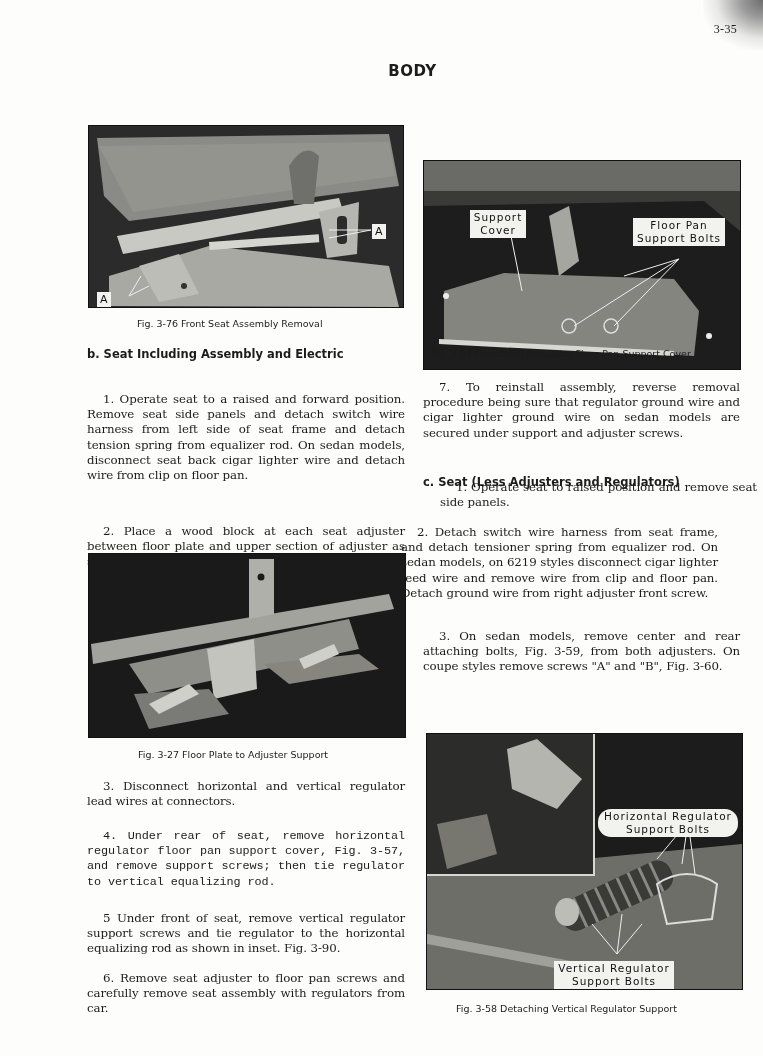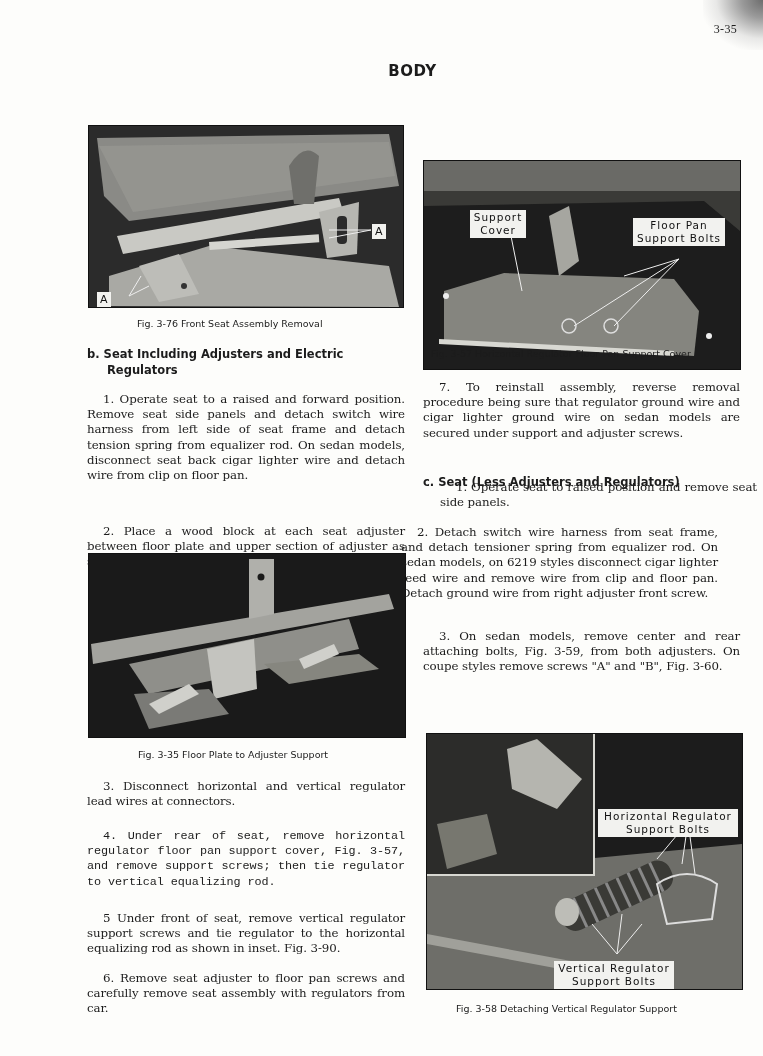"b. Seat Including Adjusters and" div { text: Adjusters -> Assembly }
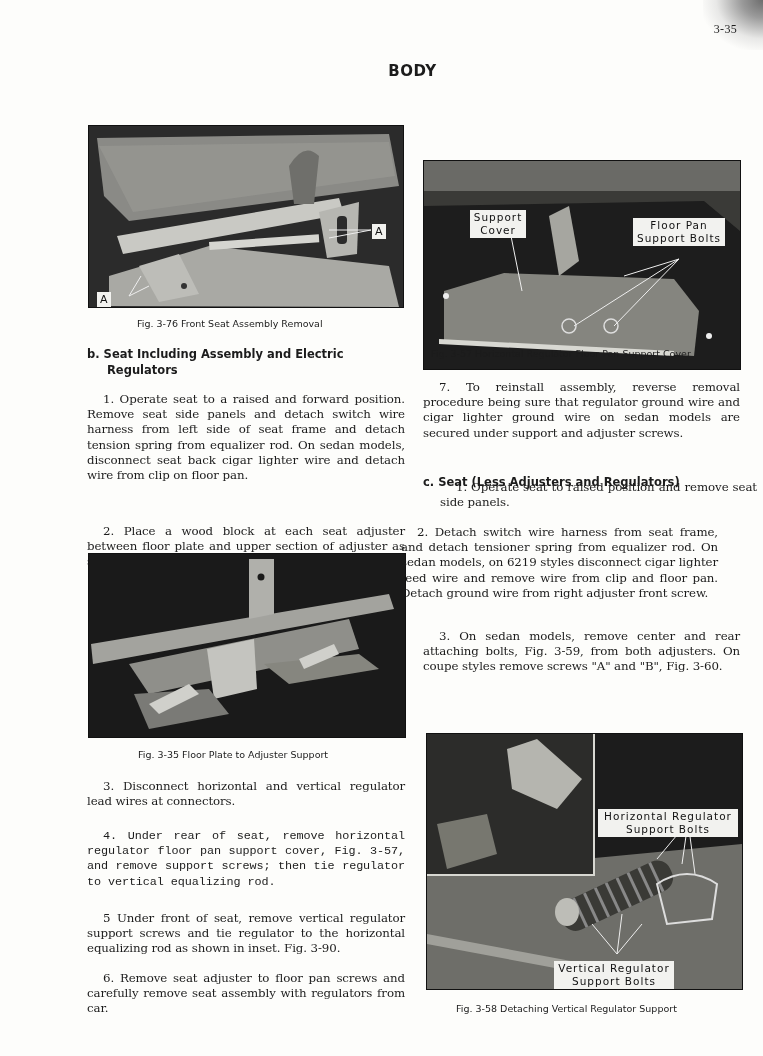"Regulators" div { html: <div>Regulators</div> -> none }
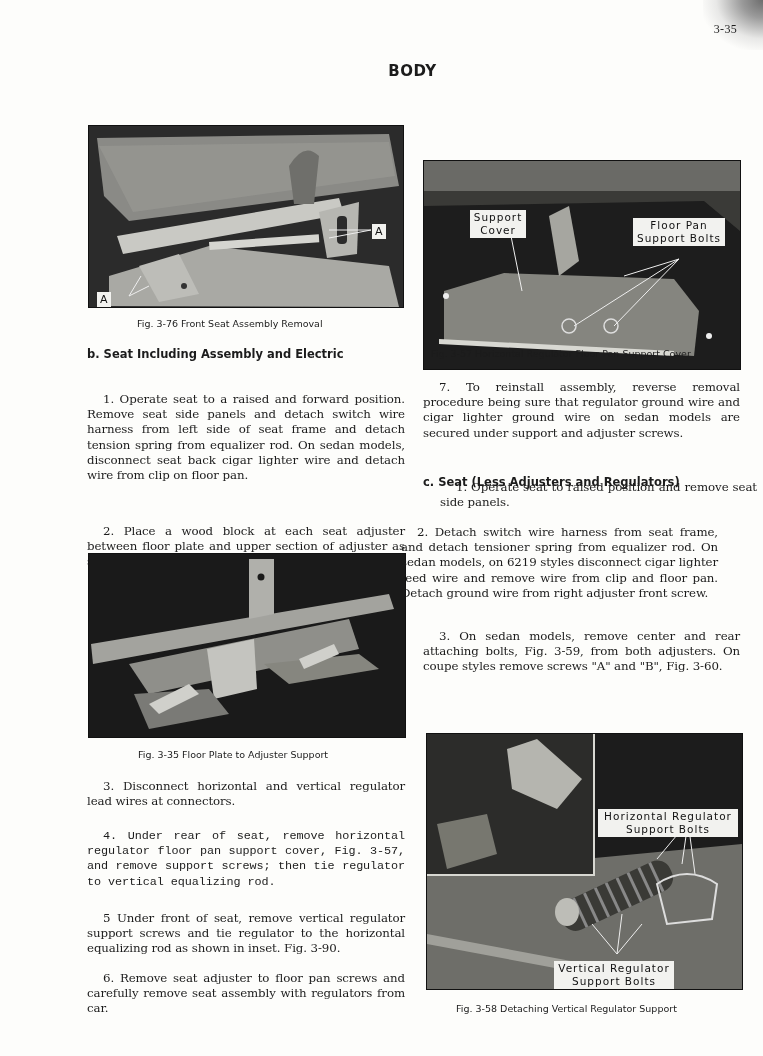"Fig. 3-35 Floor Plate to" div.caption { text: 3-35 -> 3-27 }
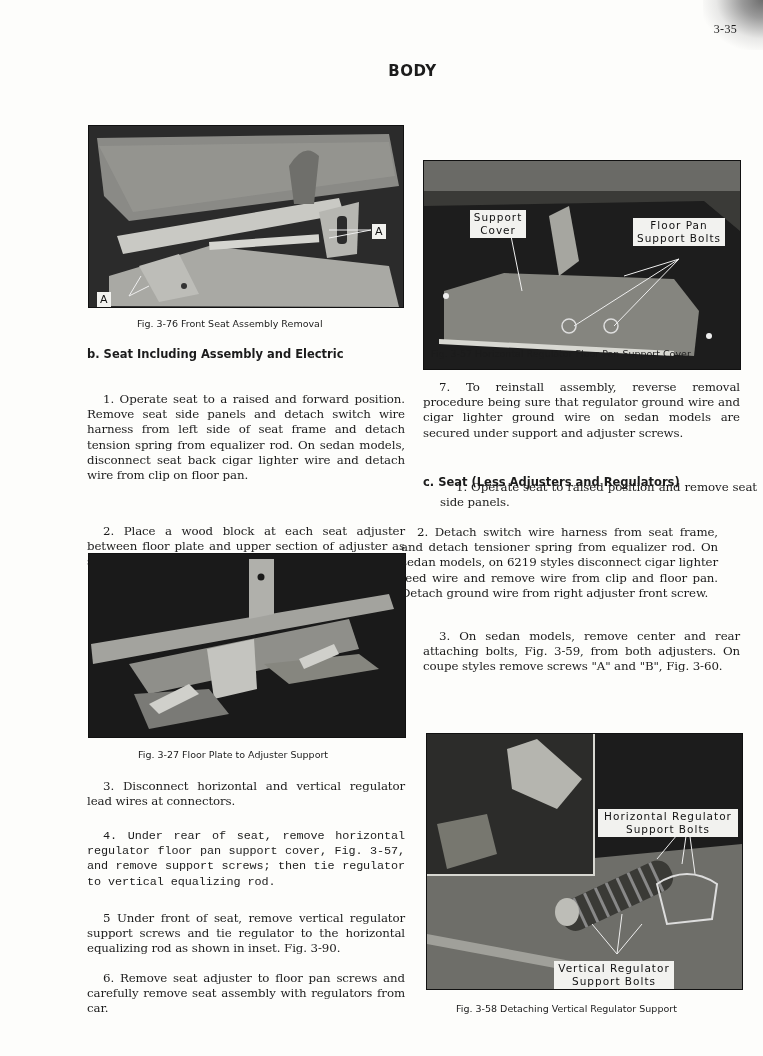"Horizontal Regulator" div.label { border-radius: none -> 13px }
